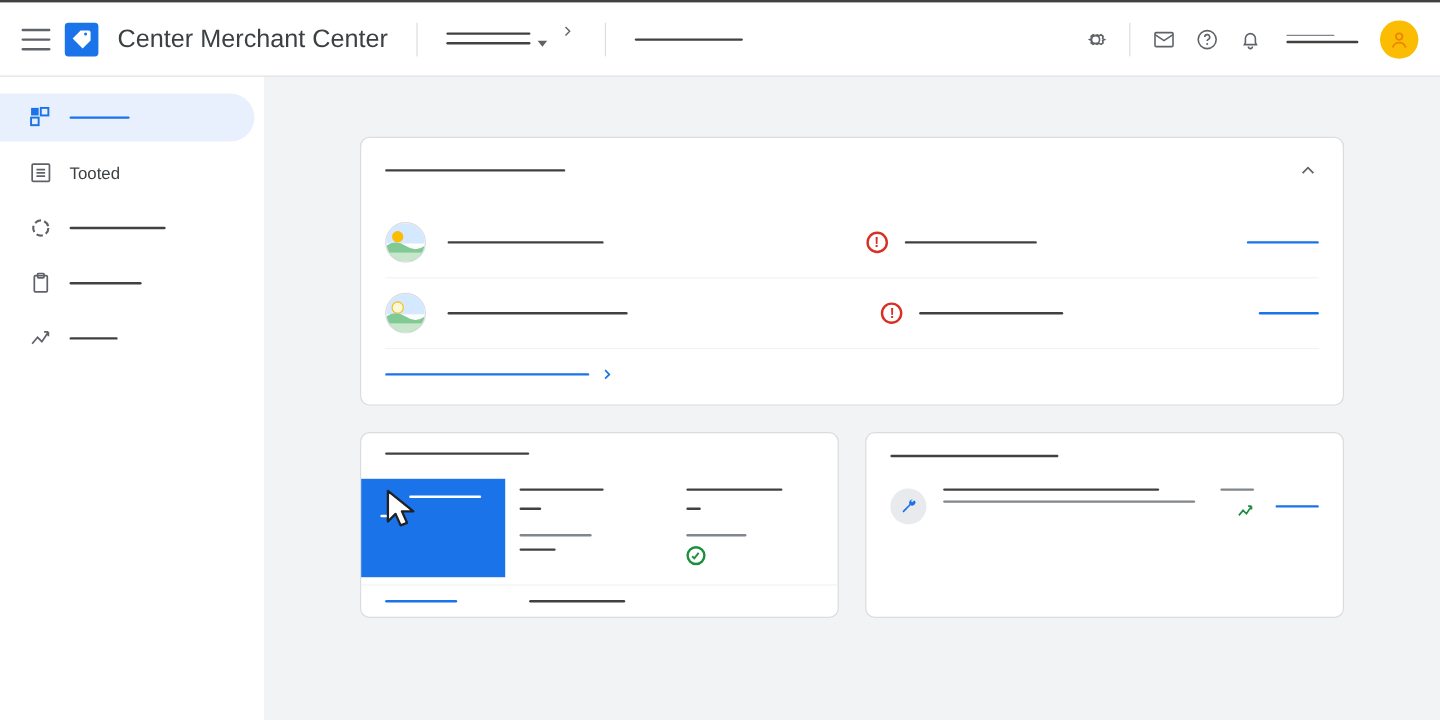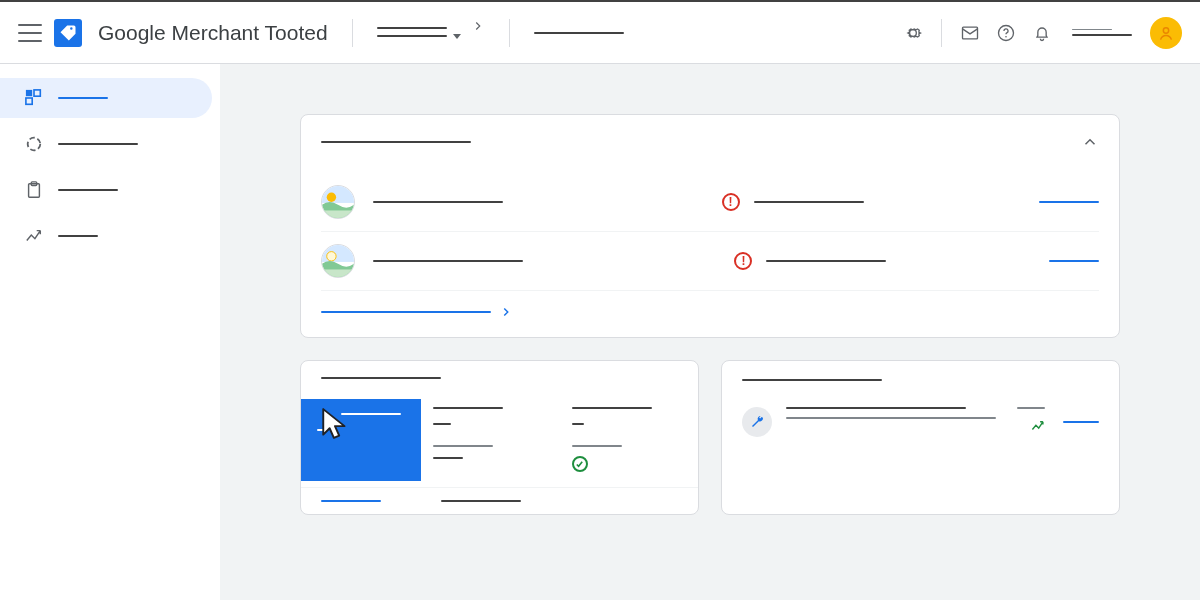"Google Merchant Tooted" div.app-title { text: Google Merchant Tooted -> Center Merchant Center }
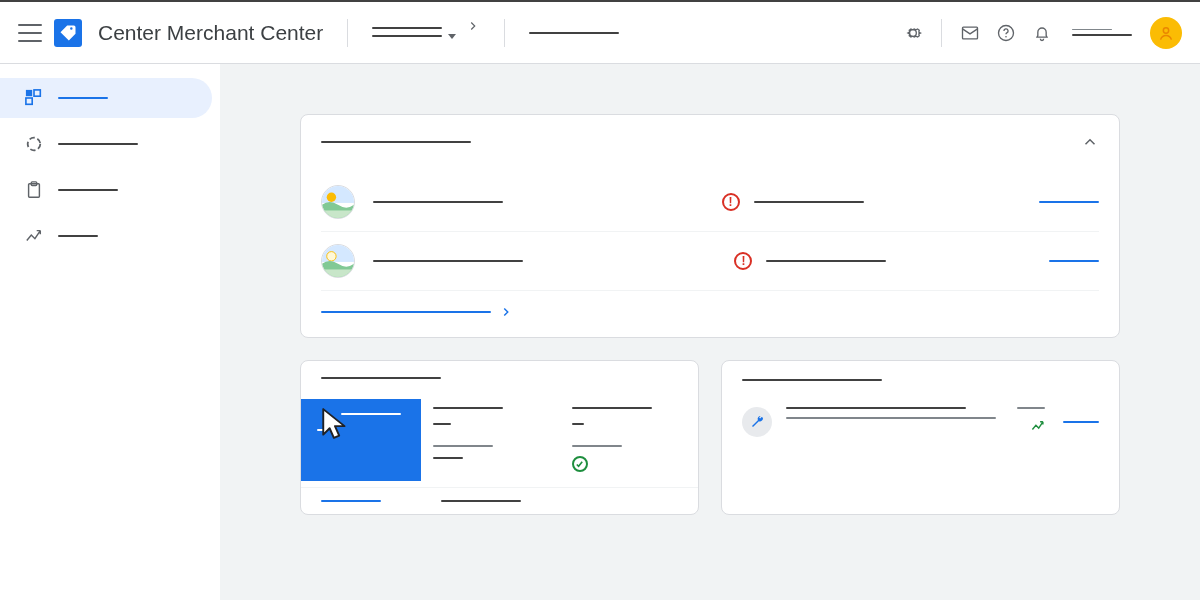"Tooted" div.nav-item { html: none -> <div> <div> <svg> <rect></rect> <line></line> <line></line> <line></line> </svg> </div> <span>Tooted</span> </div> }
